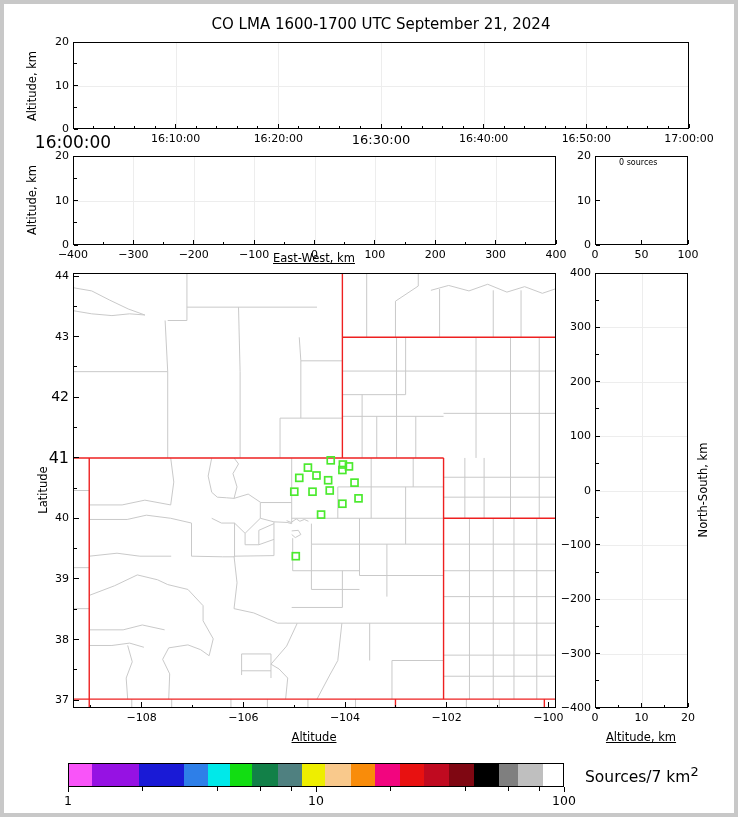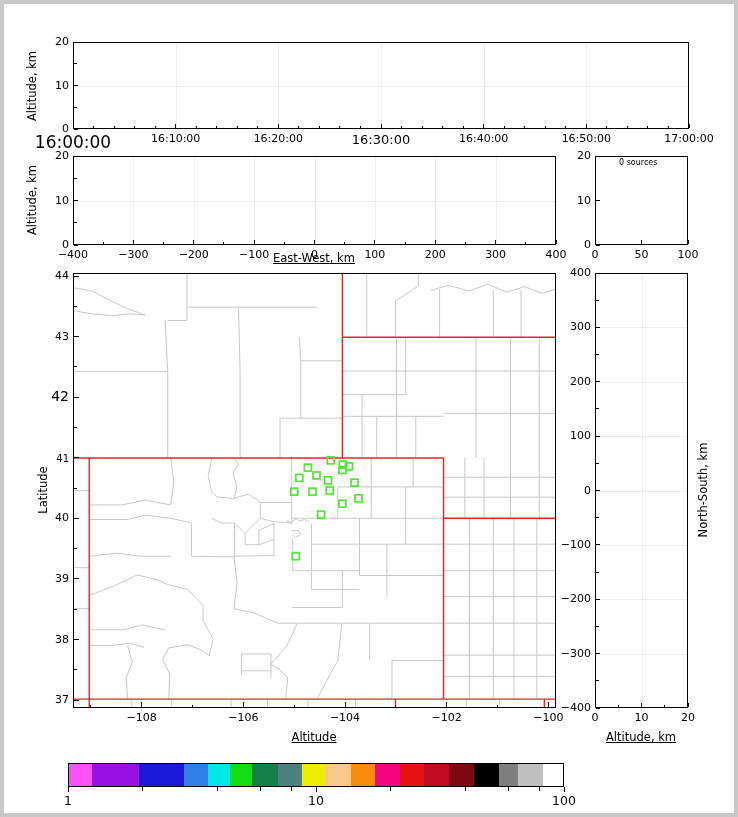"CO LMA 1600-1700 UTC September" div { html: none -> <div>CO LMA 1600-1700 UTC September 21, 2024</div> }
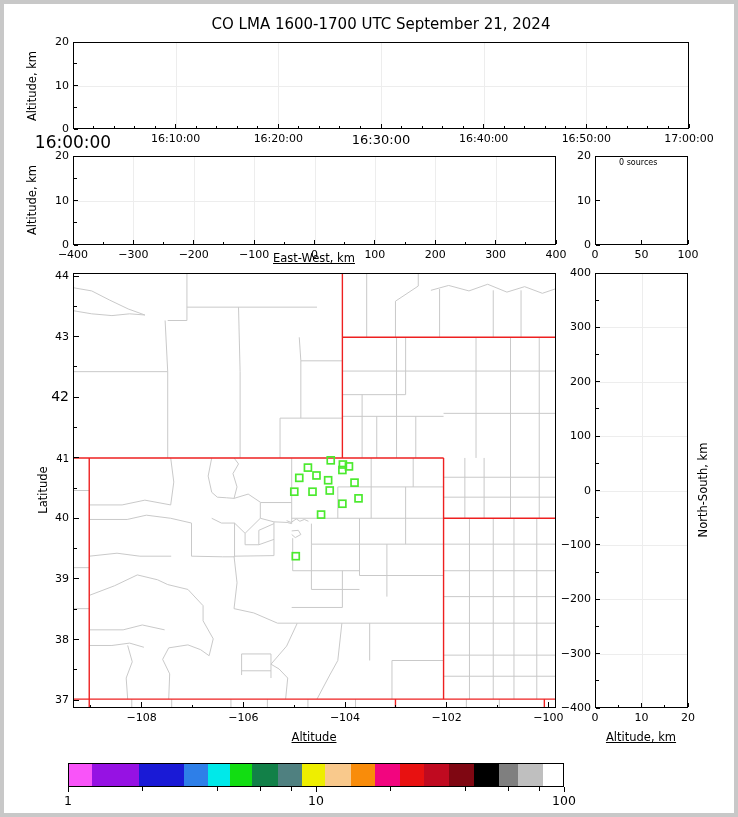"41" div.tick-label { font-size: 10px -> 16px }
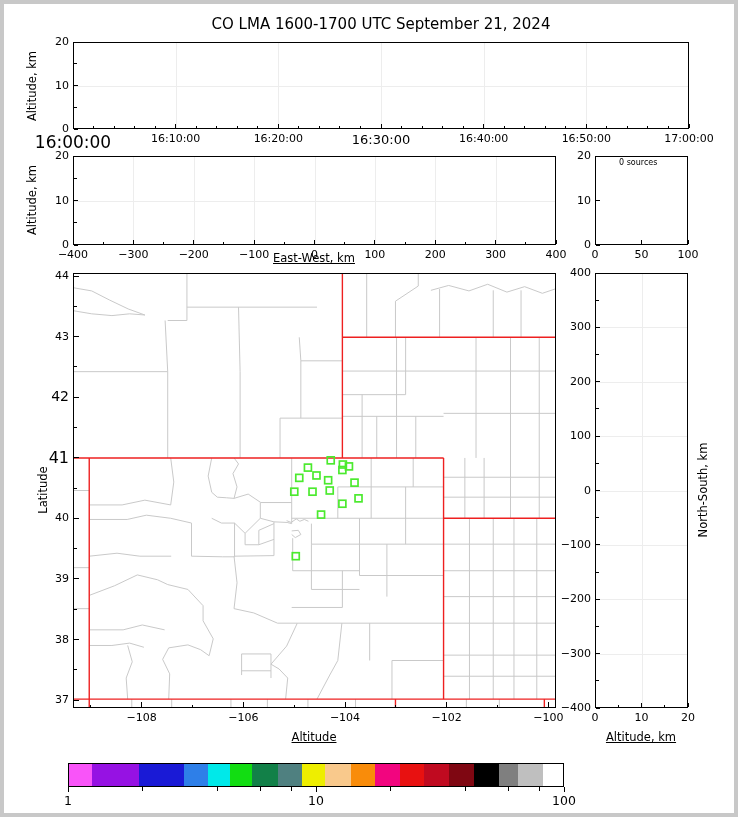"Sources/7 km2" div { html: none -> <div><span>Sources/7 km</span><sup>2</sup></div> }
